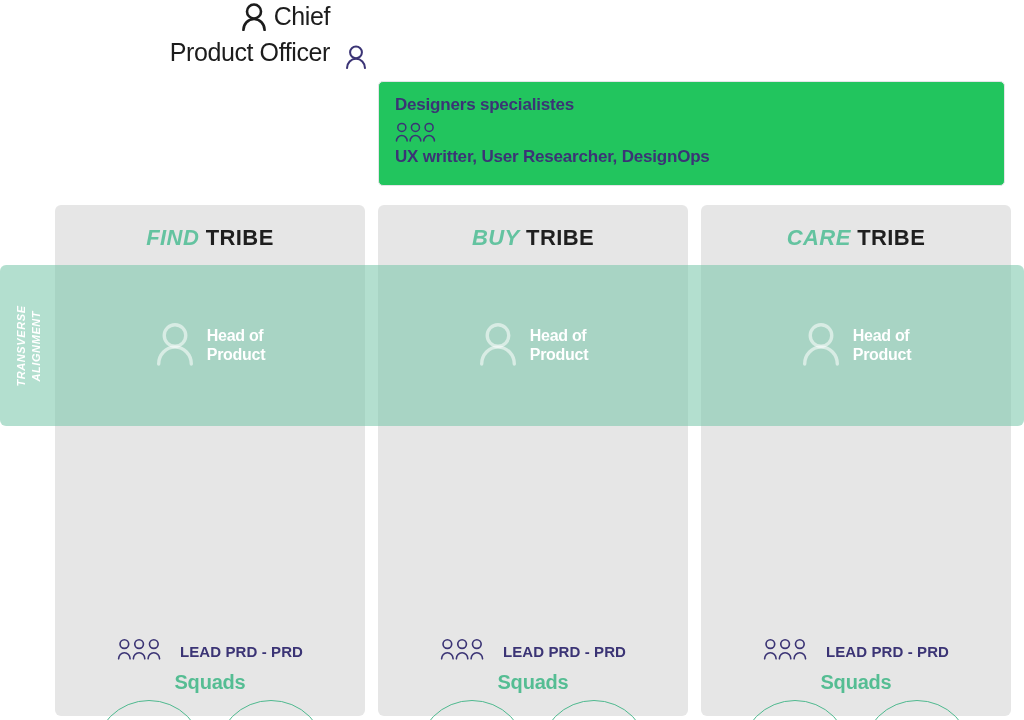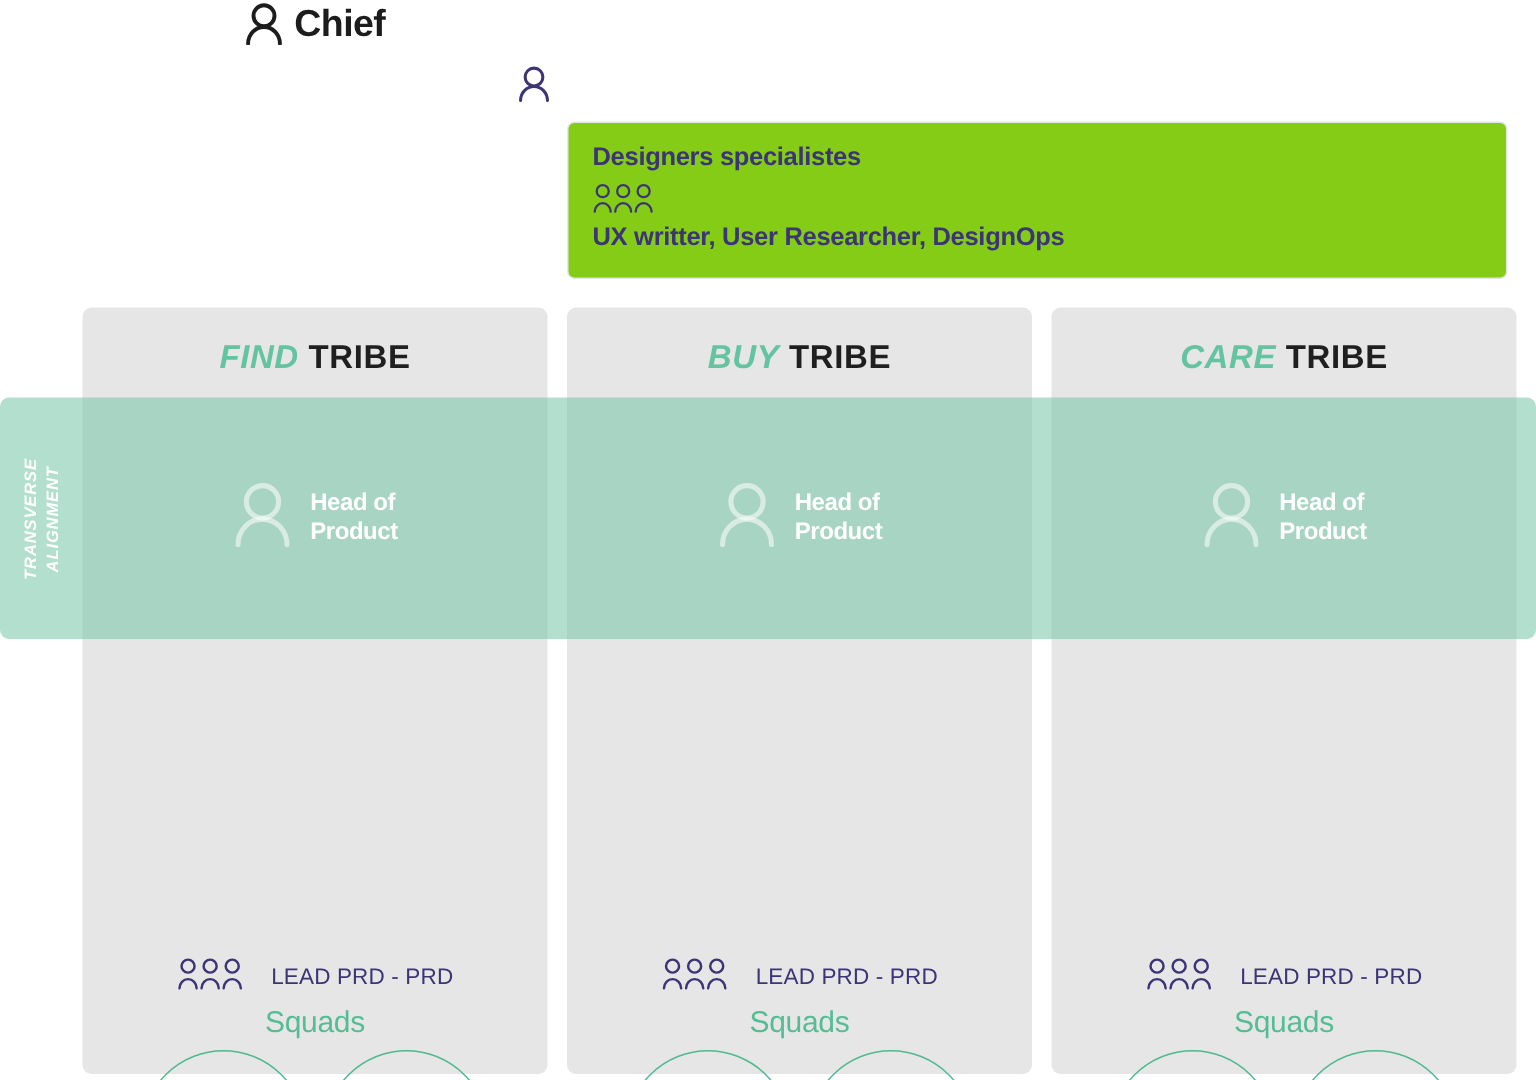"Chief" .cpo { font-weight: 700 -> 400; text-align: center -> right }
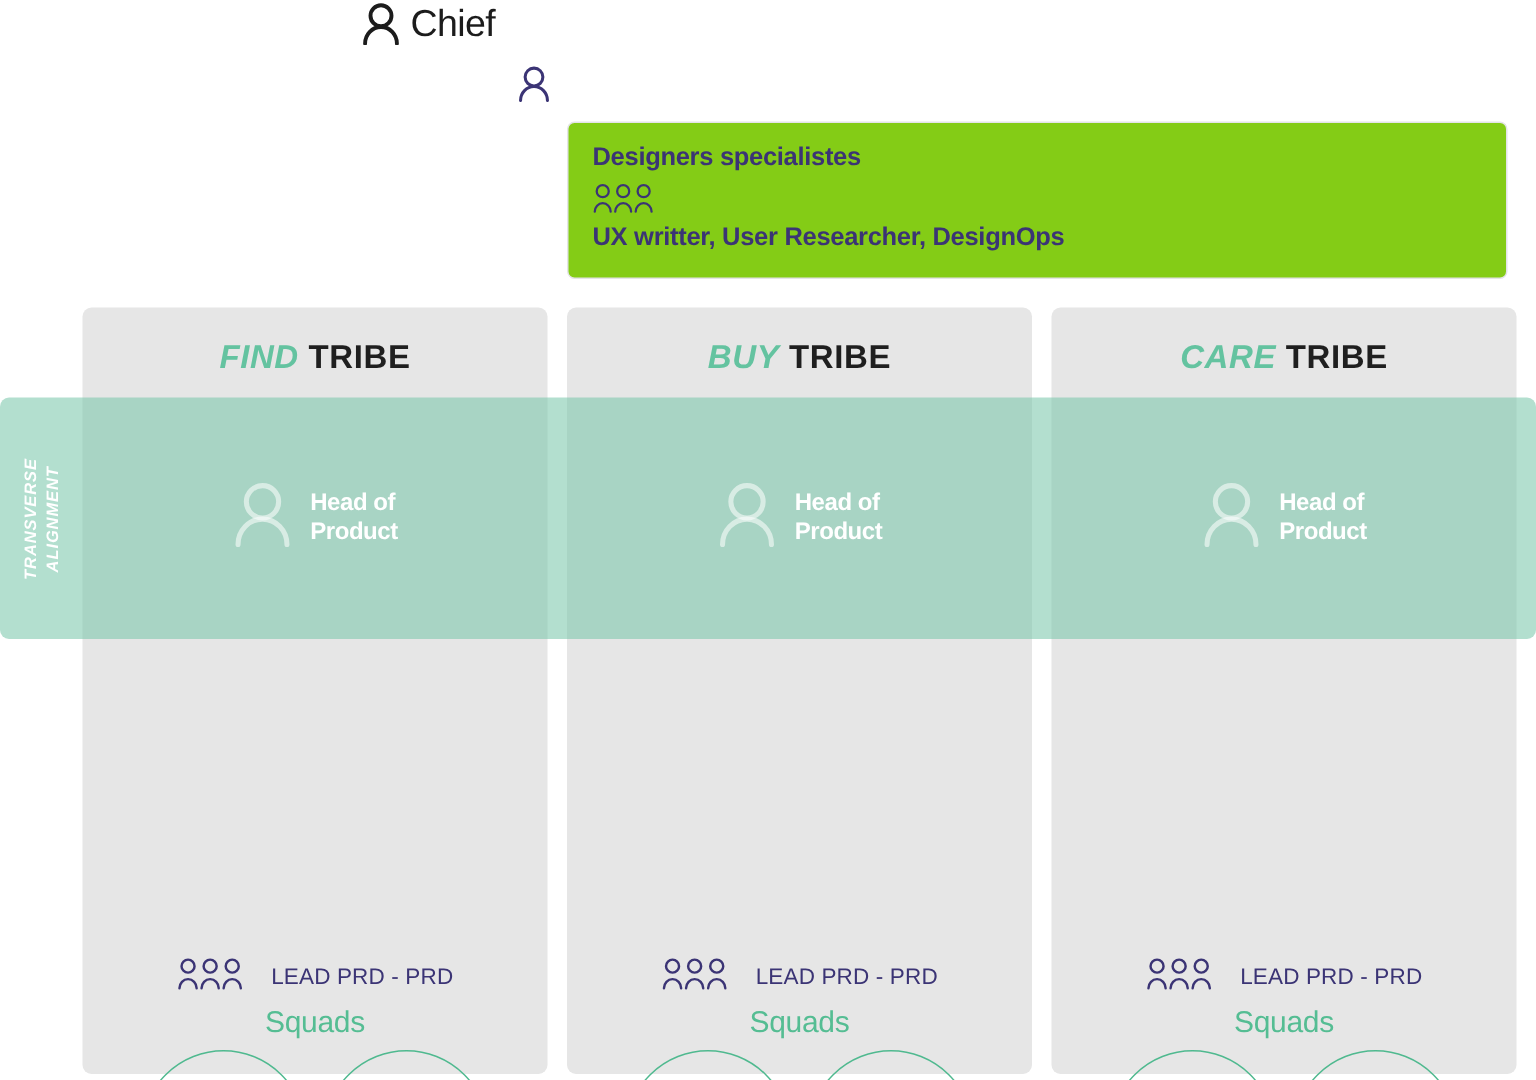"Product Officer" span { html: none -> <span>Product Officer</span> }
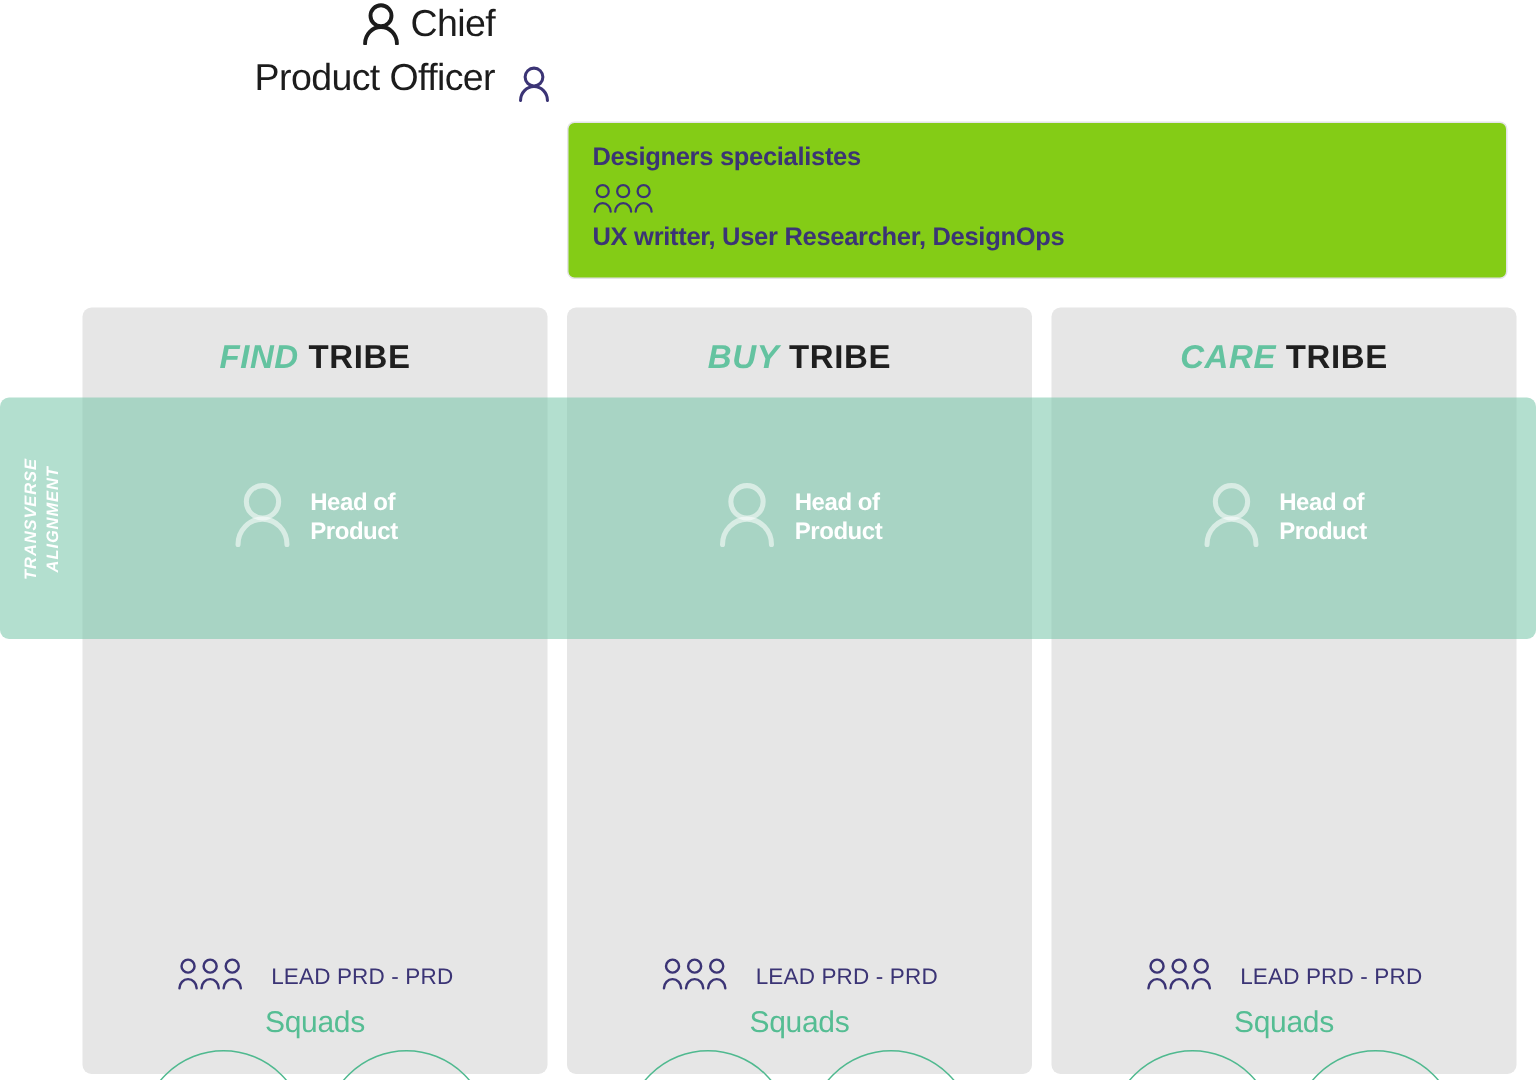"Designers specialistes" .designers { background: #84cc16 -> #22c55e }
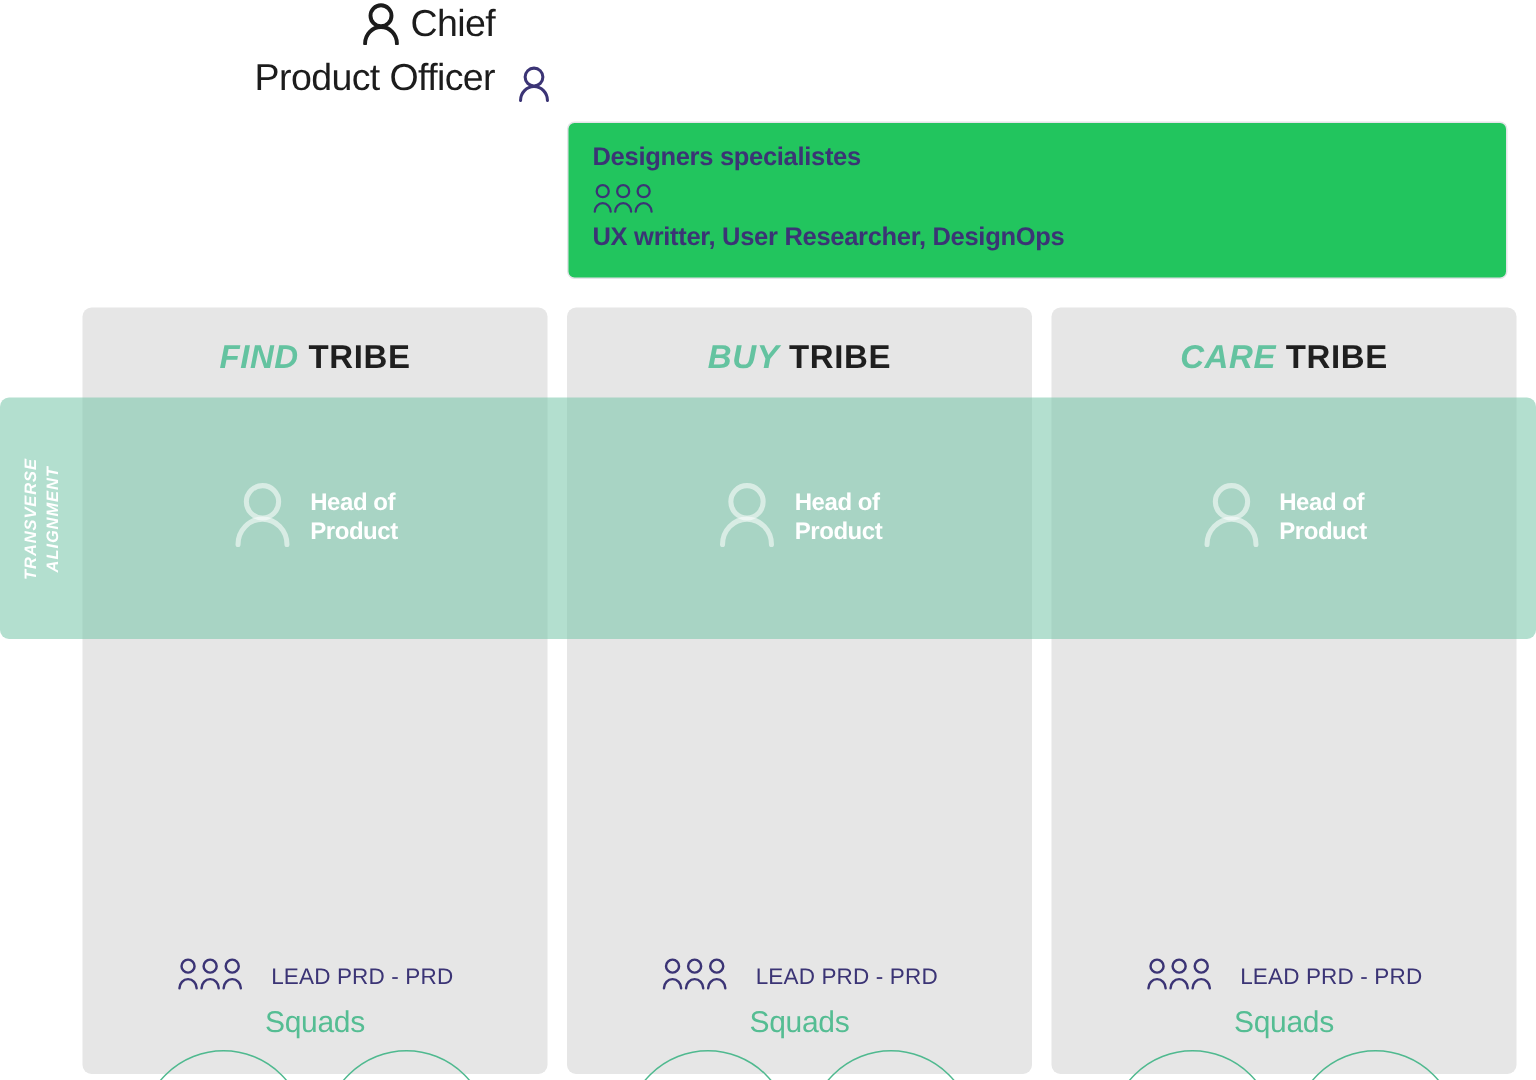"LEAD PRD - PRD" .lead .lbl { font-weight: 400 -> 700 }
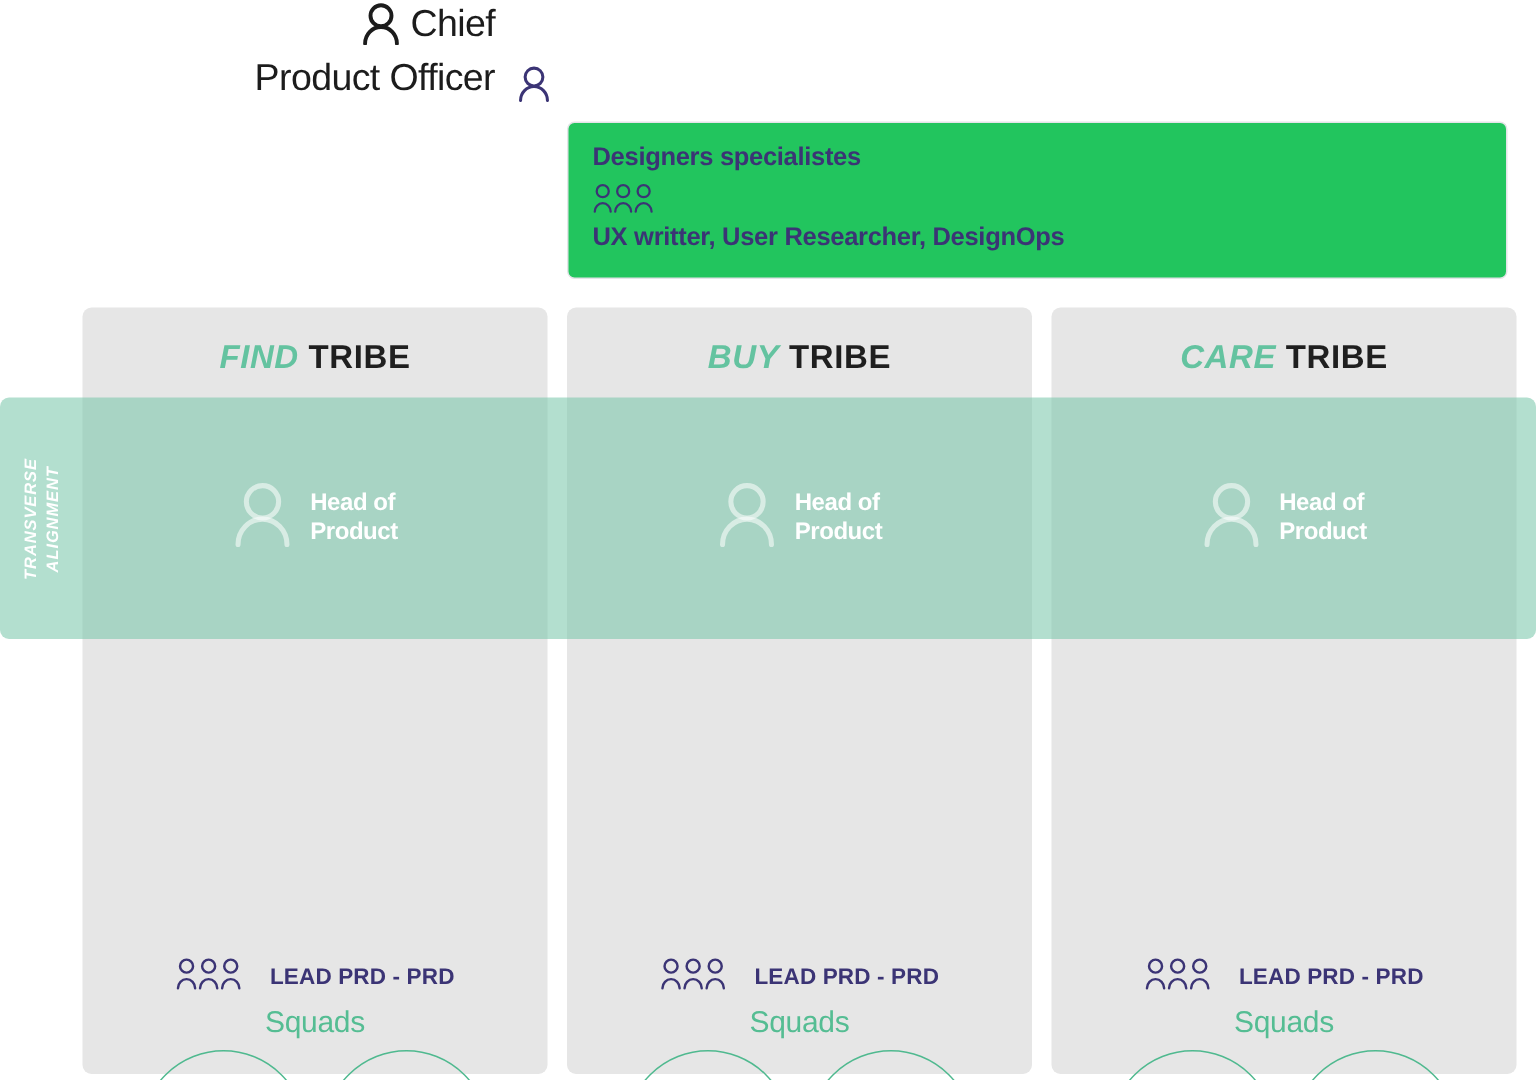"Squads" .squads-title { font-weight: 400 -> 700 }
